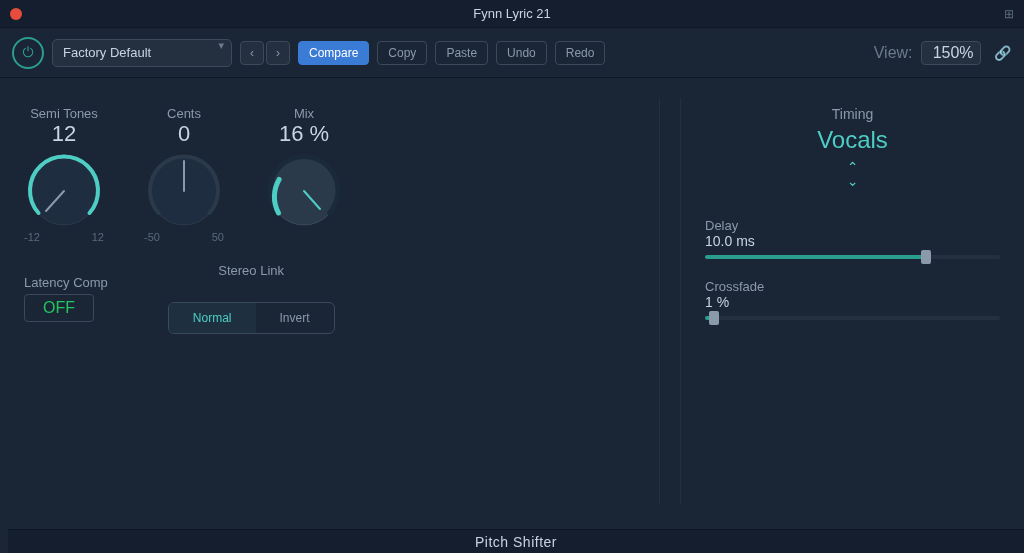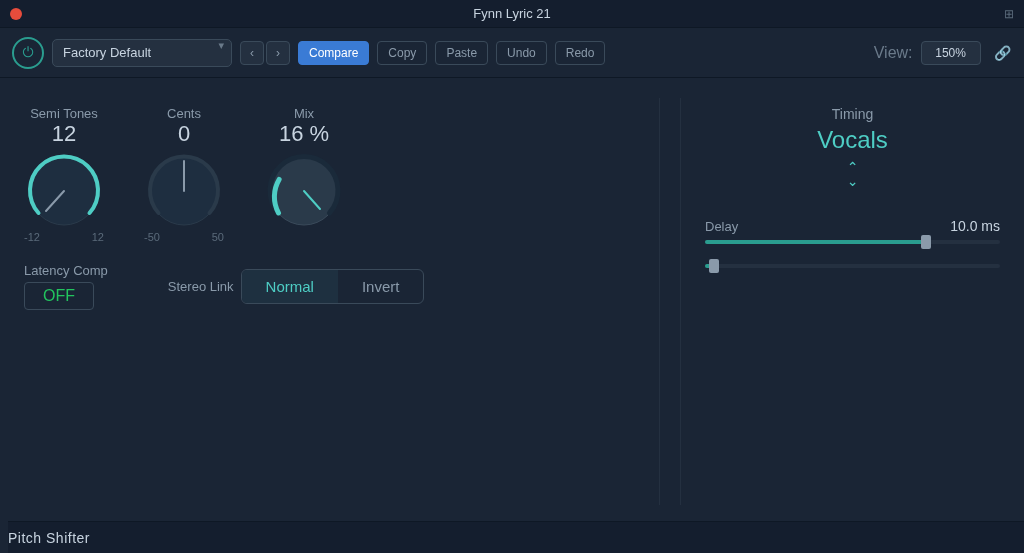"150%" .view-input { font-size: 12px -> 16px; text-align: center -> right }
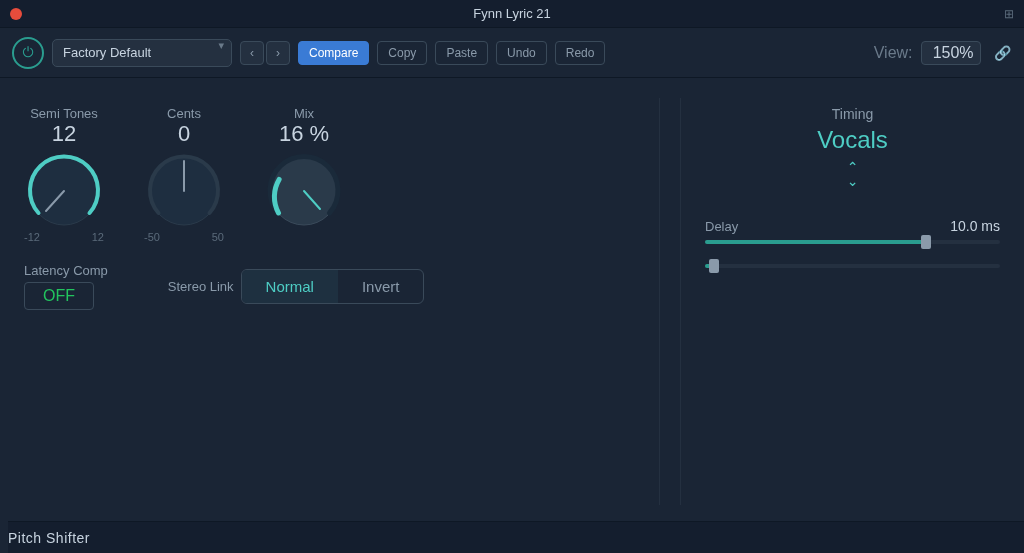"Delay" .slider-header { align-items: center -> flex-start; flex-direction: none -> column }
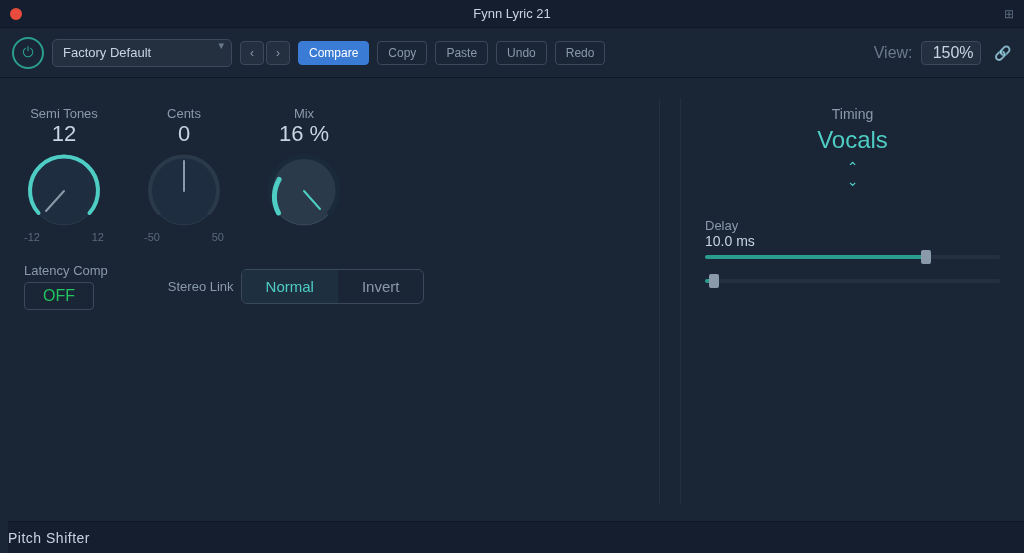"Stereo Link" .stereo-group { flex-direction: row -> column; gap: 7px -> 24px }
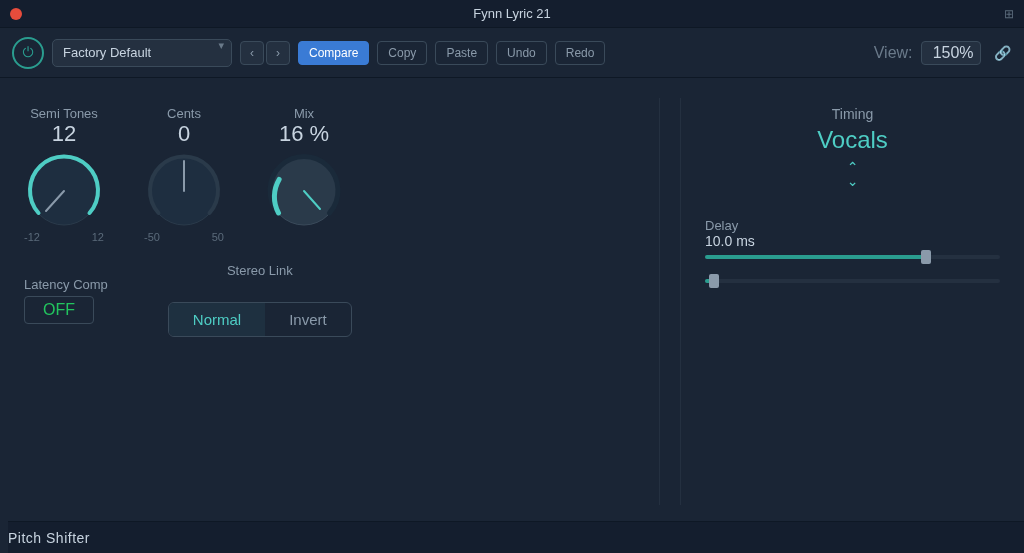"Crossfade" div.slider-header { html: none -> <div> <span>Crossfade</span> <span>1 %</span> </div> }
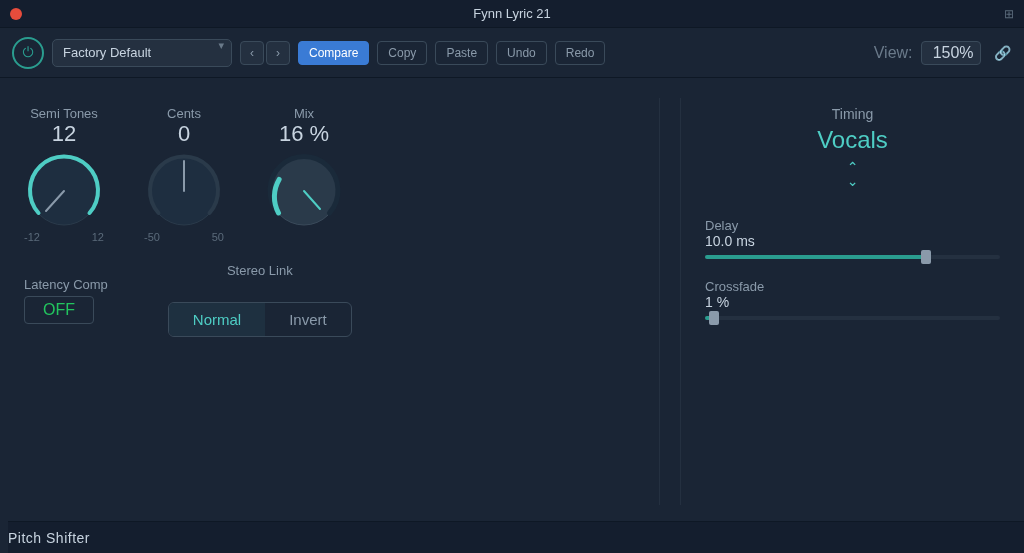"Normal" .stereo-btn { font-size: 15px -> 12px }
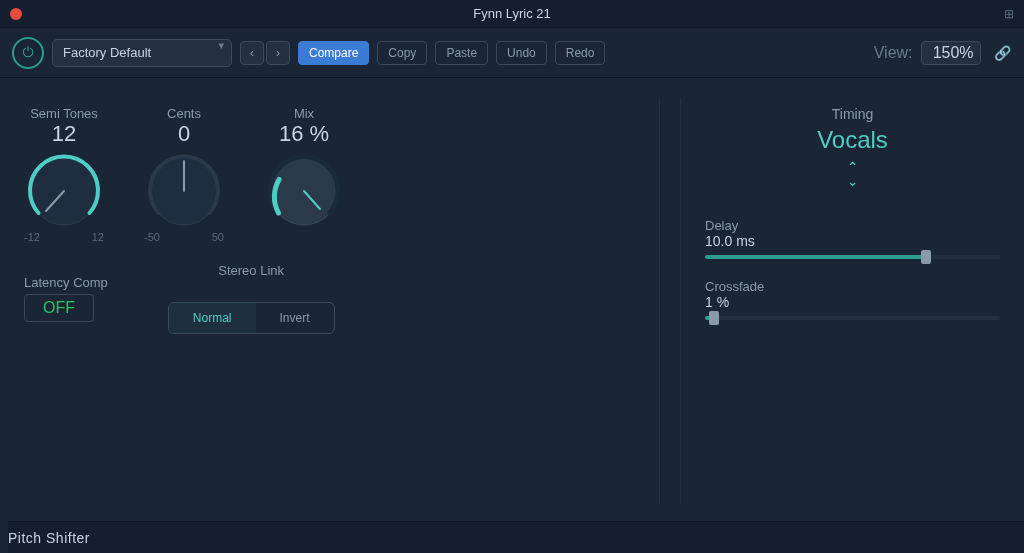"Pitch Shifter" .bottom-bar { height: 32px -> 24px; justify-content: none -> center }
